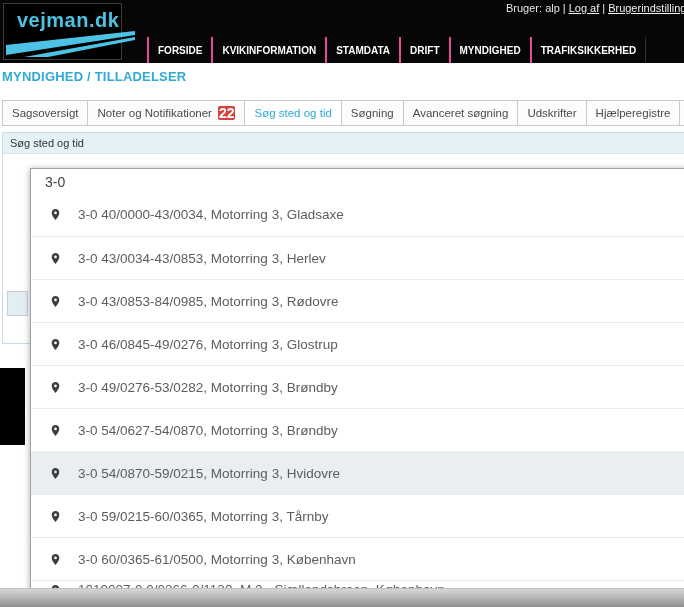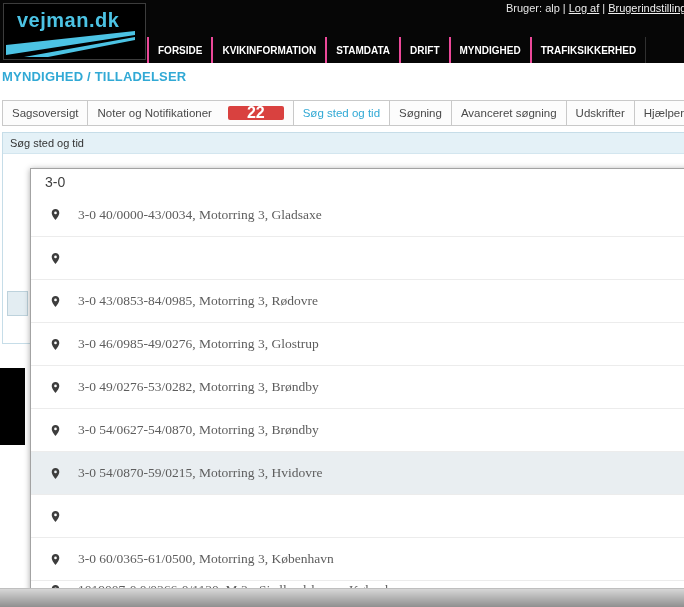"vejman.dk" #logo { width: 143px -> 119px }
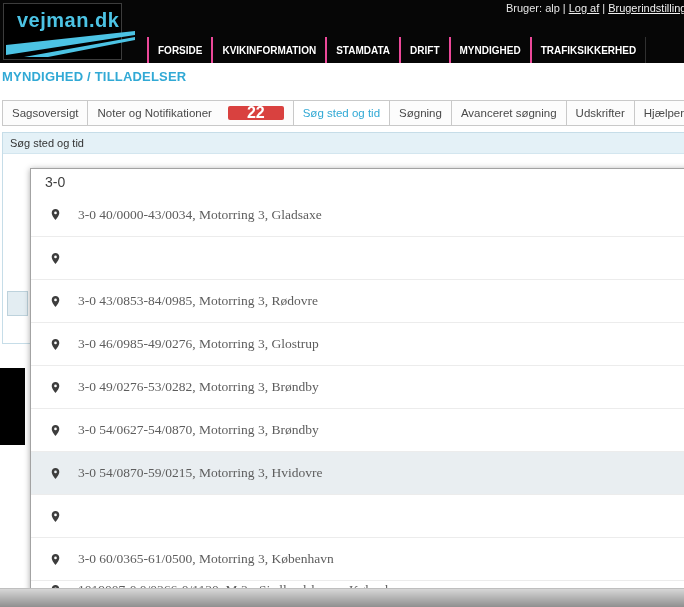"22" .badge { font-size: 16px -> 14px; margin-left: 16px -> 6px; padding: 1px 19px -> 1px 1px }
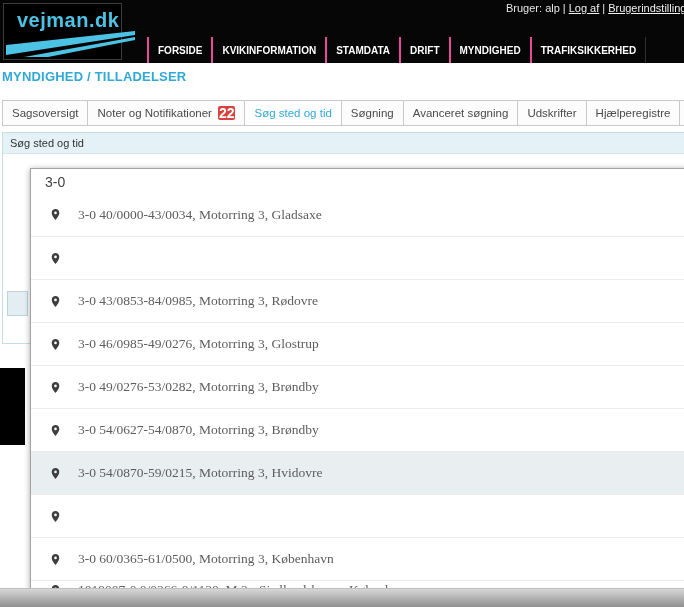"3-0 40/0000-43/0034, Motorring 3," .srow-label { font-family: Liberation Serif, serif -> none }
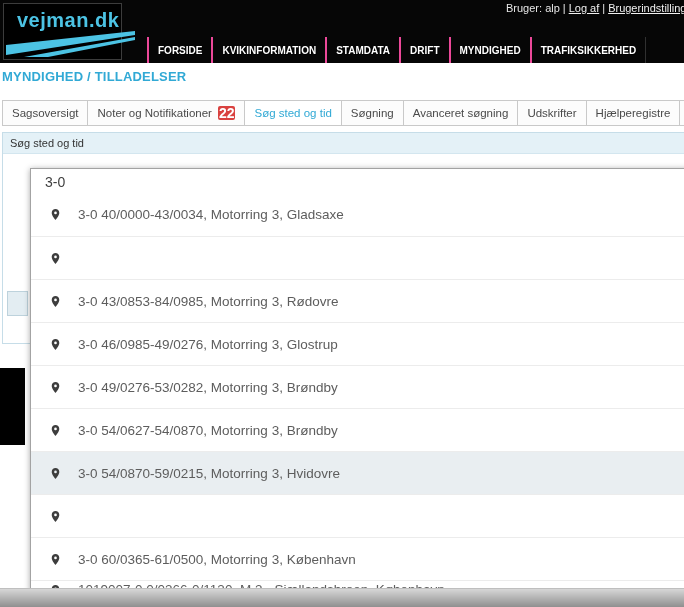"3-0 43/0034-43/0853, Motorring 3, Herlev" span.srow-label { html: none -> <span>3-0 43/0034-43/0853, Motorring 3, Herlev</span> }
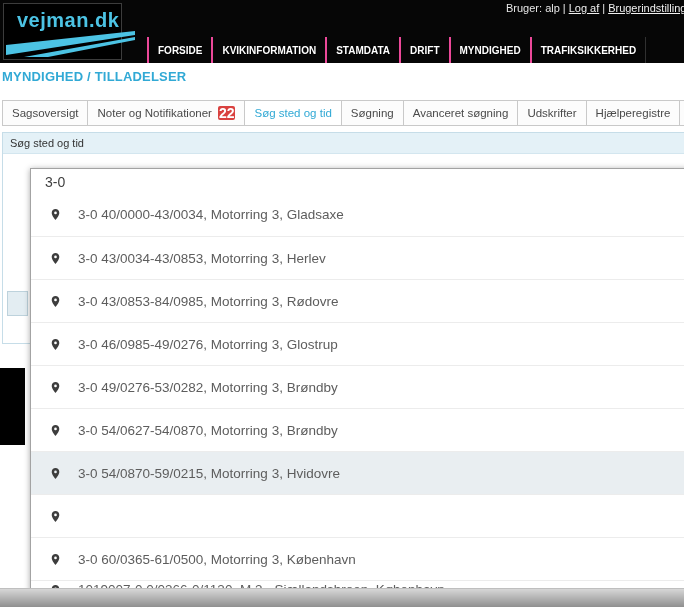"3-0 46/0985-49/0276, Motorring 3," span.srow-label { text: 46/0985-49/0276 -> 46/0845-49/0276 }
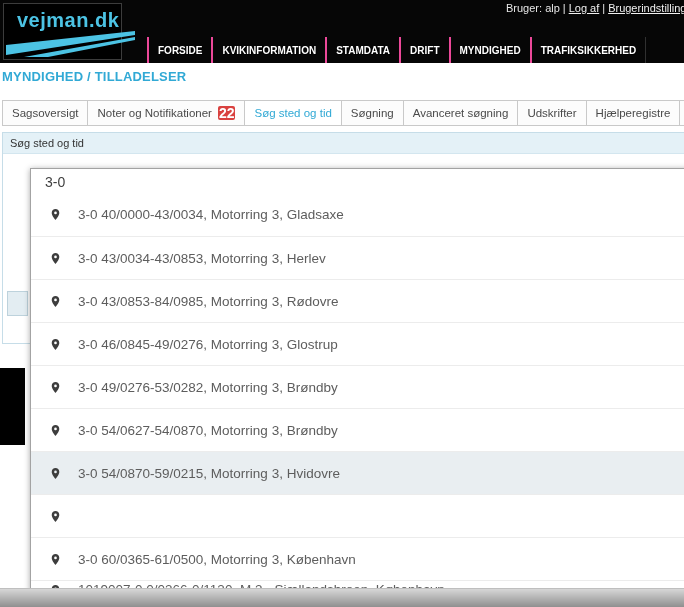"3-0 59/0215-60/0365, Motorring 3, Tårnby" span.srow-label { html: none -> <span>3-0 59/0215-60/0365, Motorring 3, Tårnby</span> }
